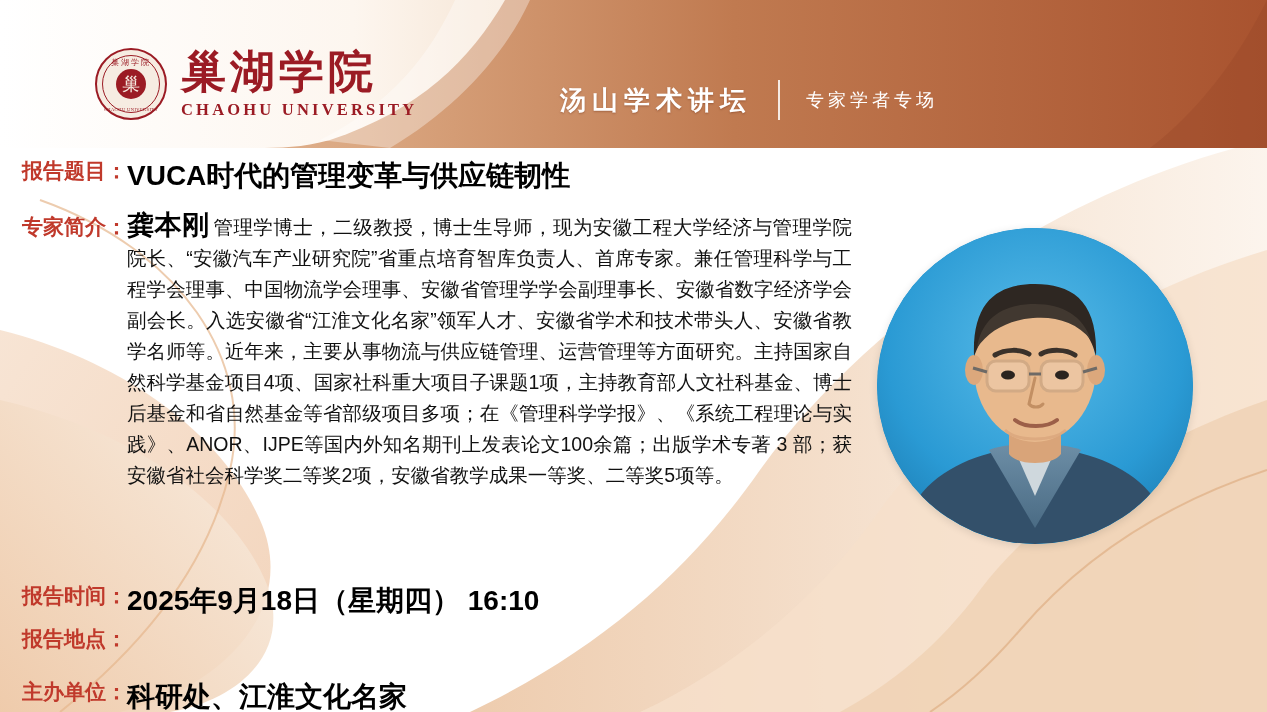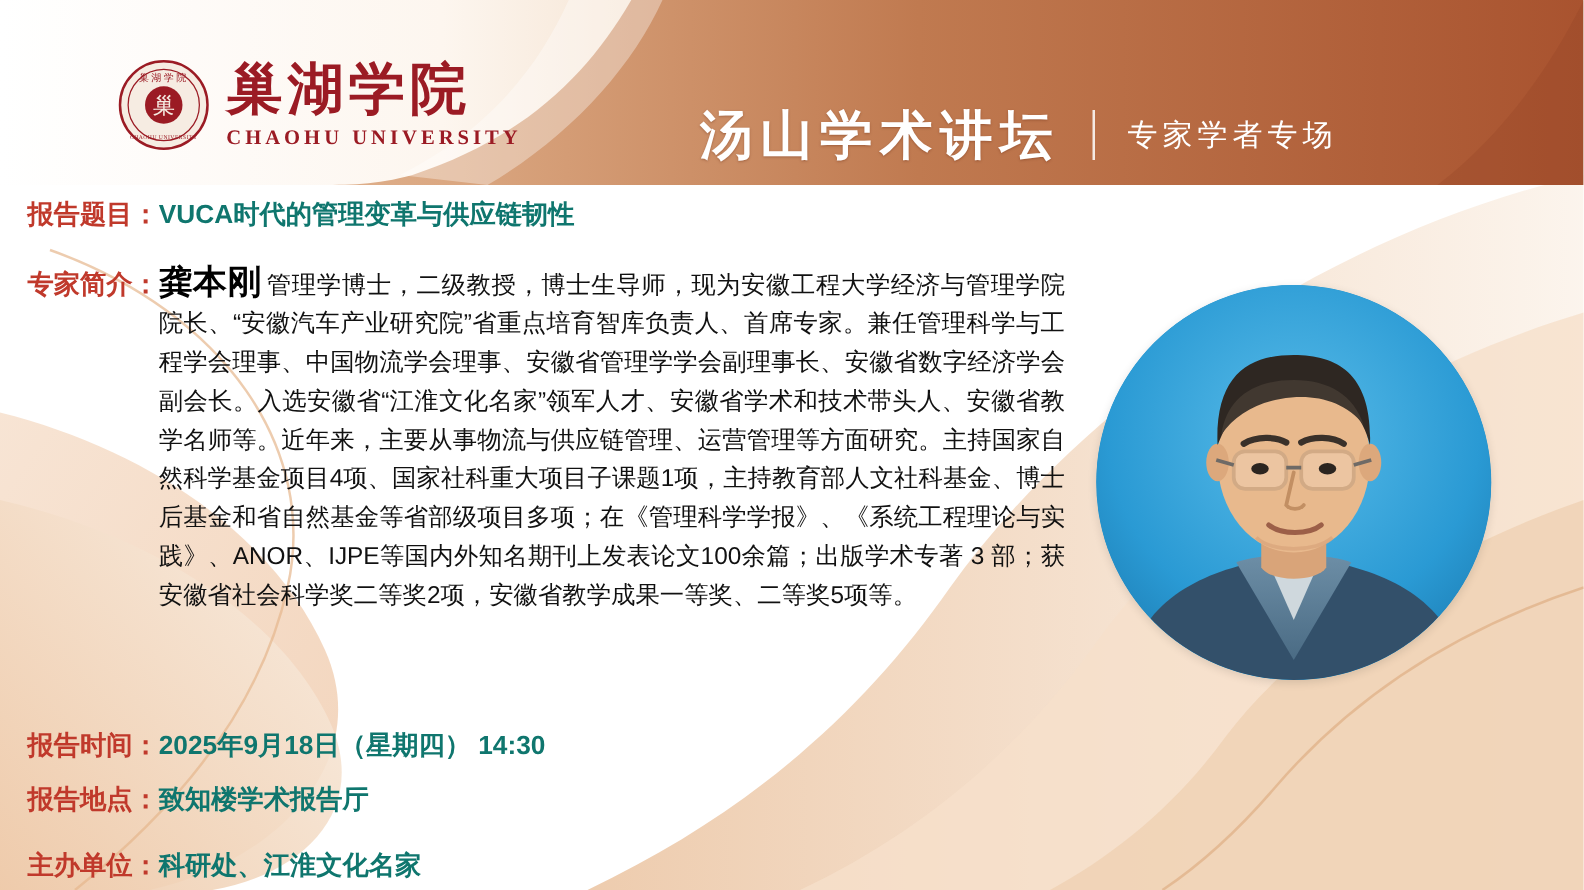"巢湖学院" .logo-wrap { align-items: center -> flex-end }
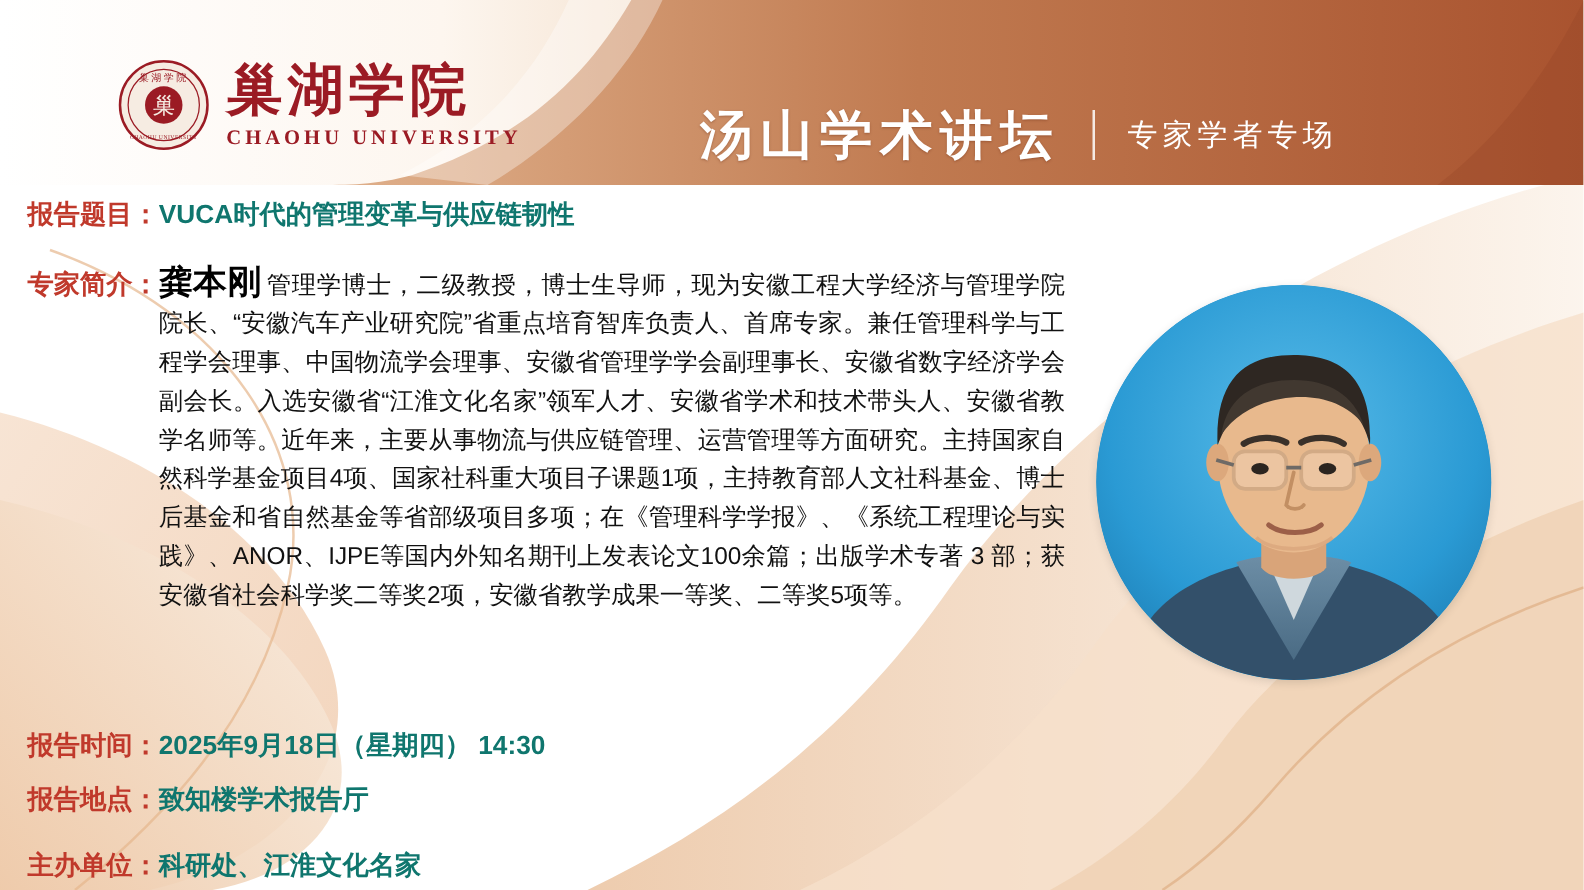"汤山学术讲坛" .banner-main { font-size: 42px -> 26px }
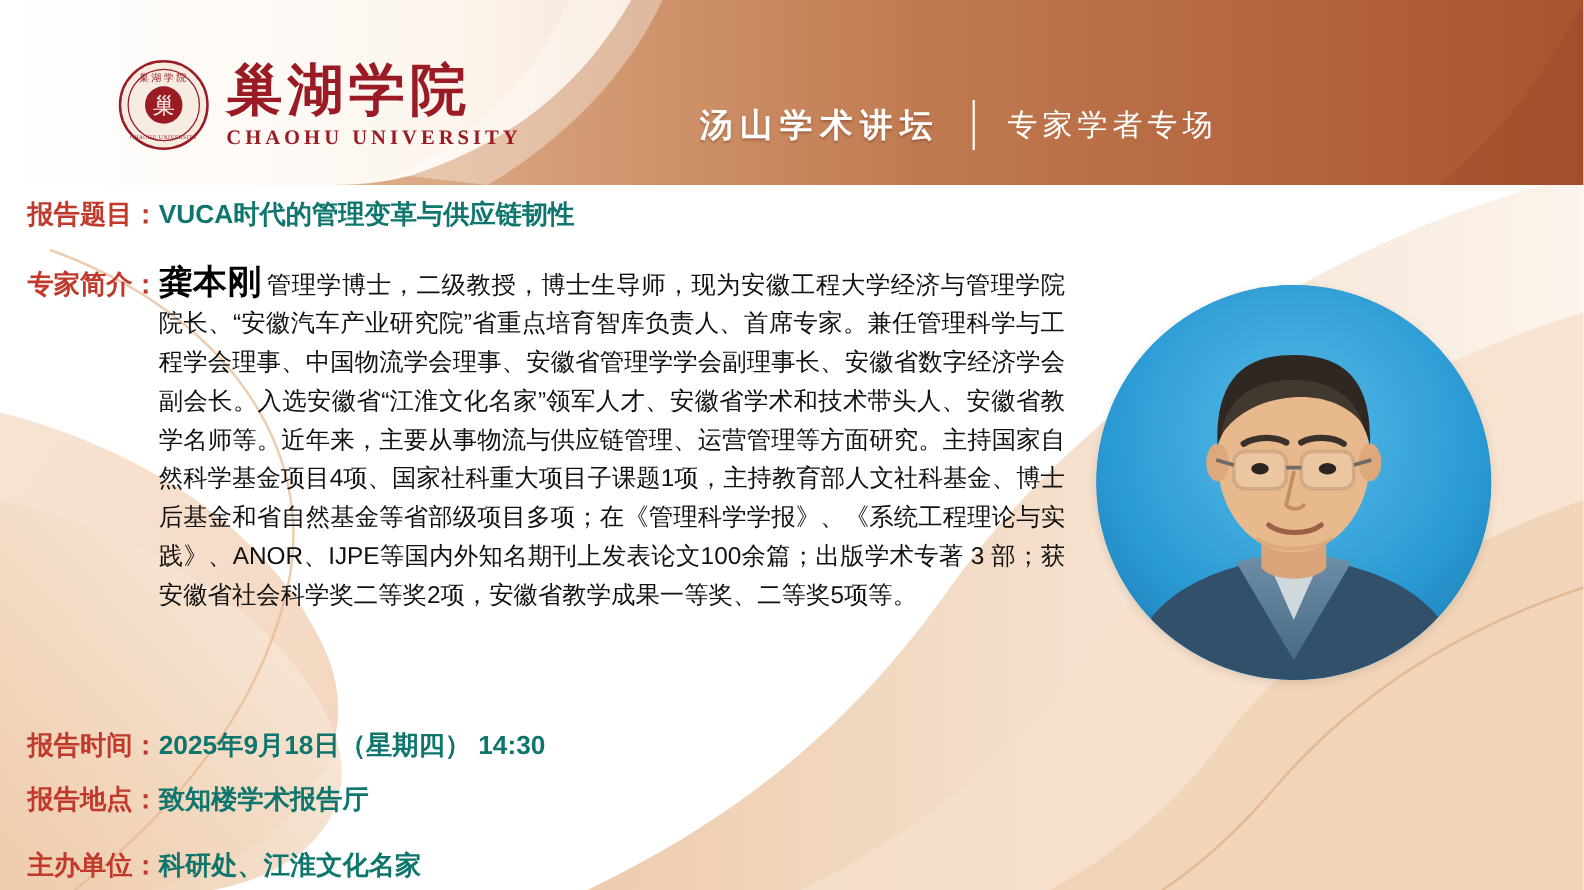"专家学者专场" .banner-sub { font-size: 24px -> 18px }
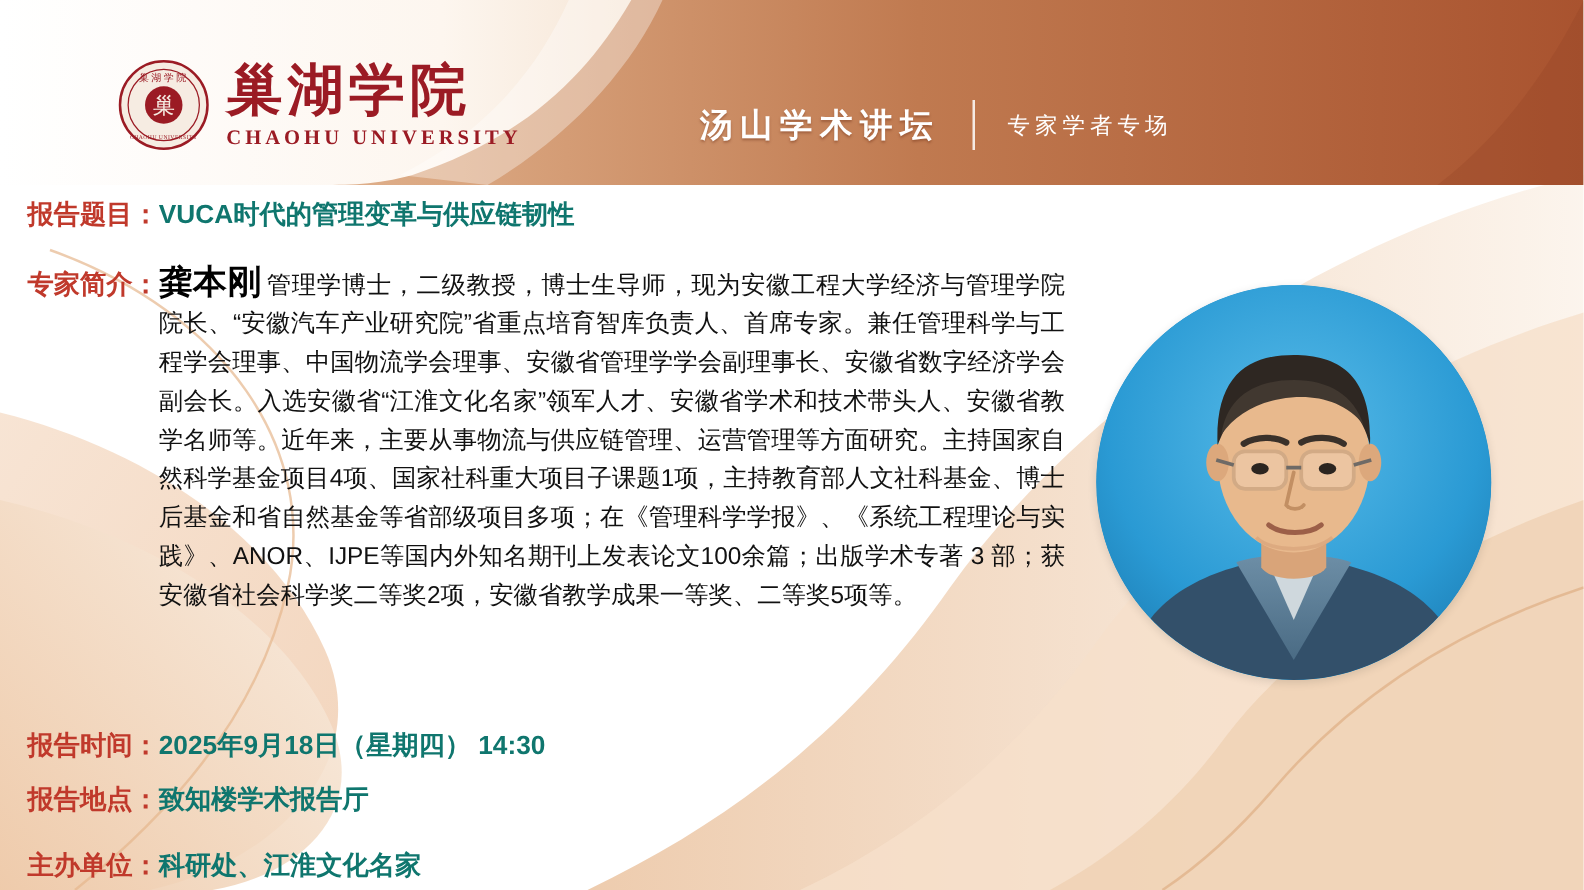"VUCA时代的管理变革与供应链韧性" .value { color: #0f766e -> #000000; font-size: 21px -> 28px }
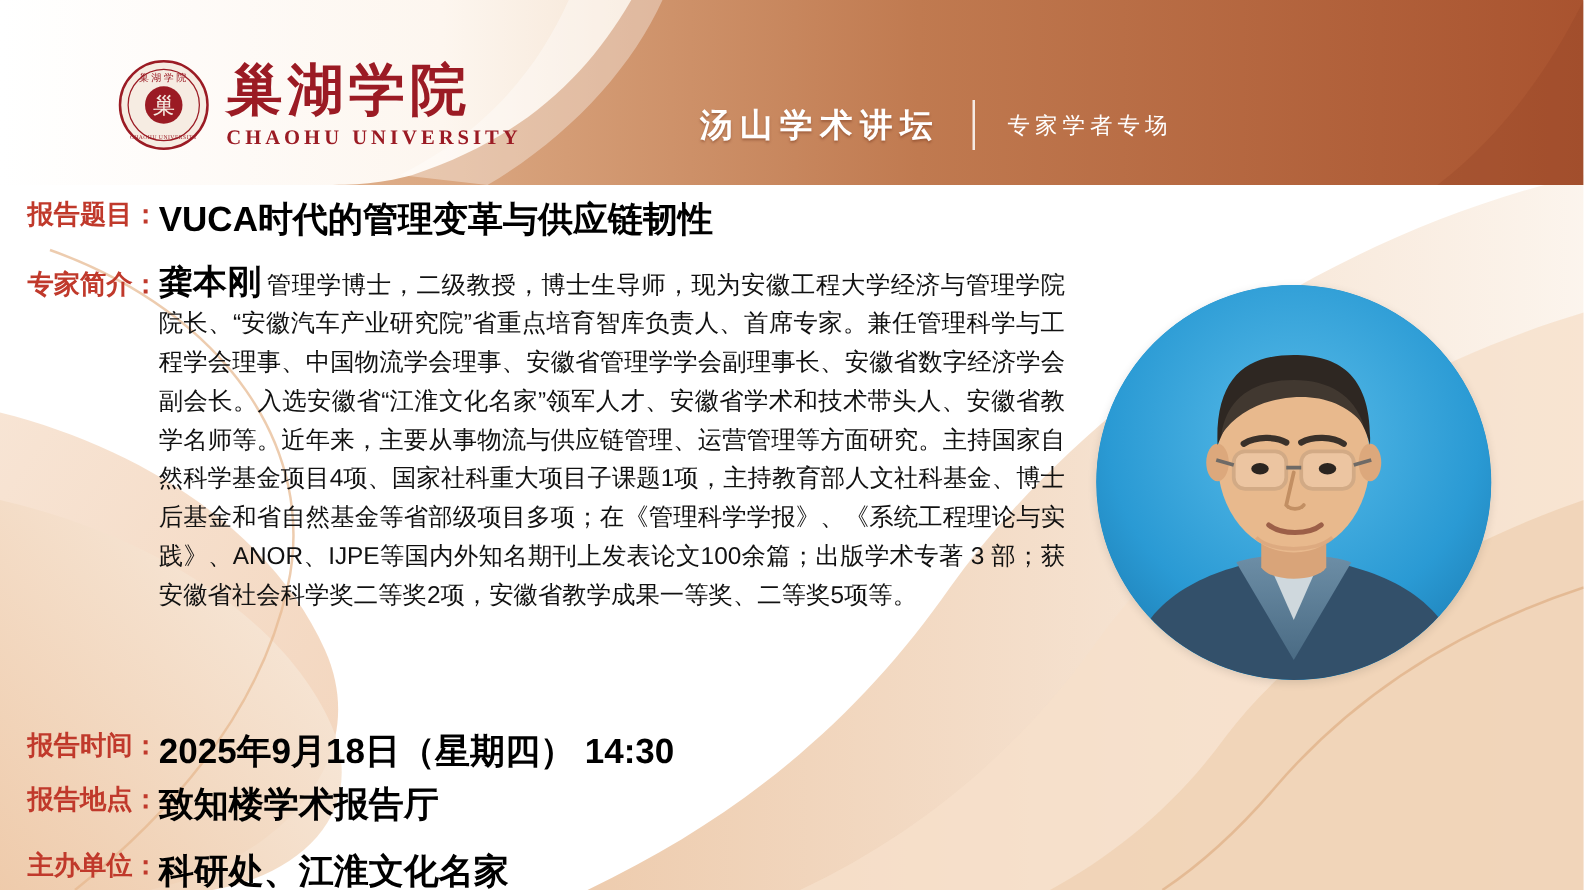"2025年9月18日（星期四） 14:30" span.value { text: 14:30 -> 16:10 }
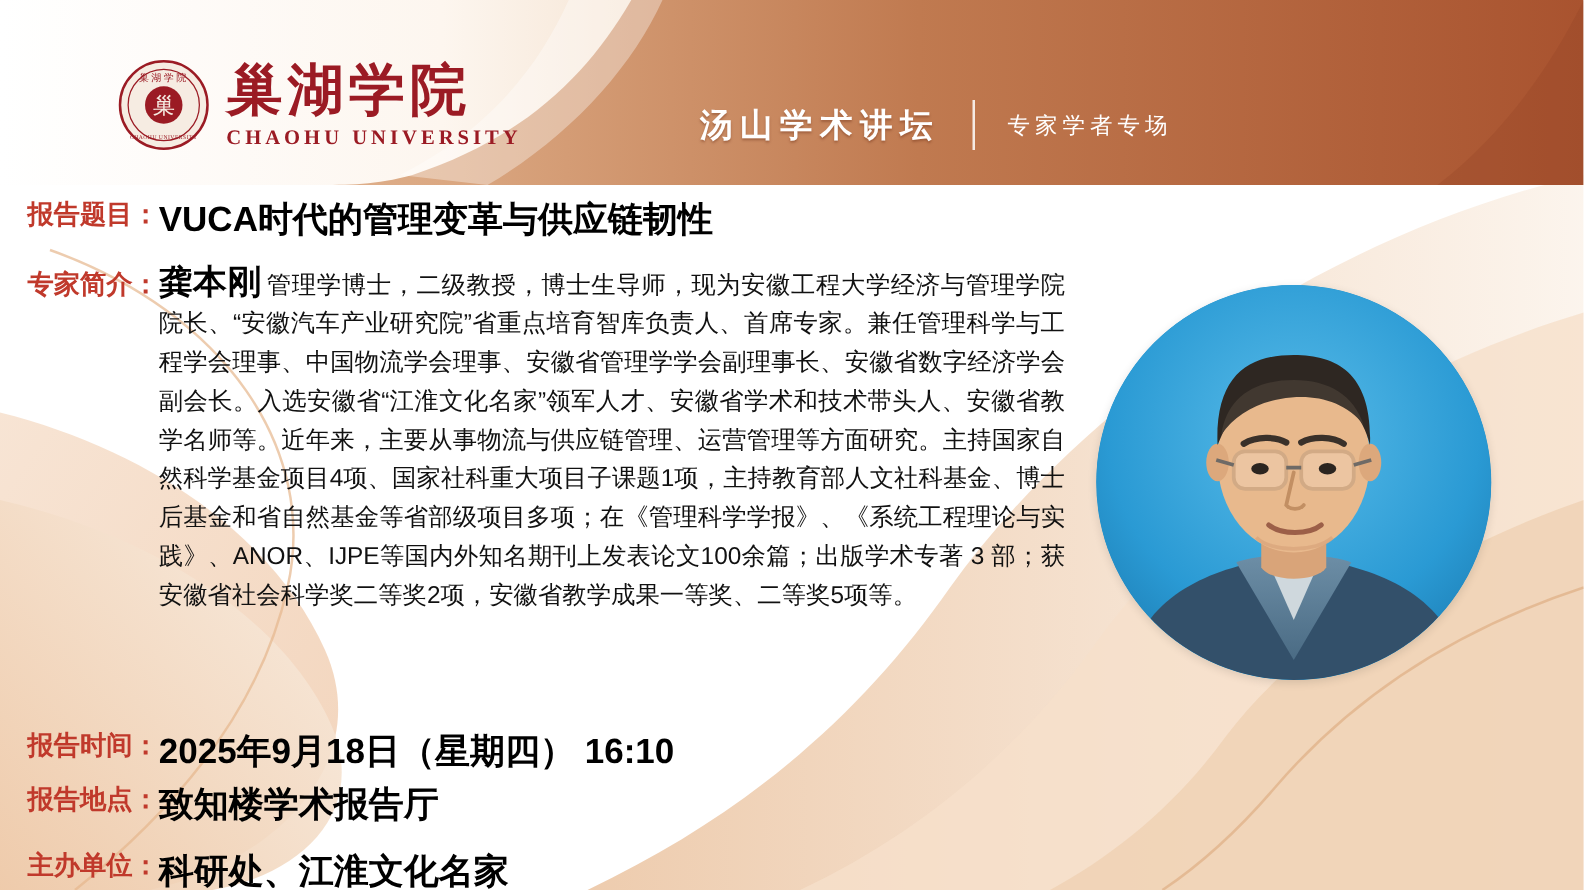"致知楼学术报告厅" span.value { html: <span>致知楼学术报告厅</span> -> none }
